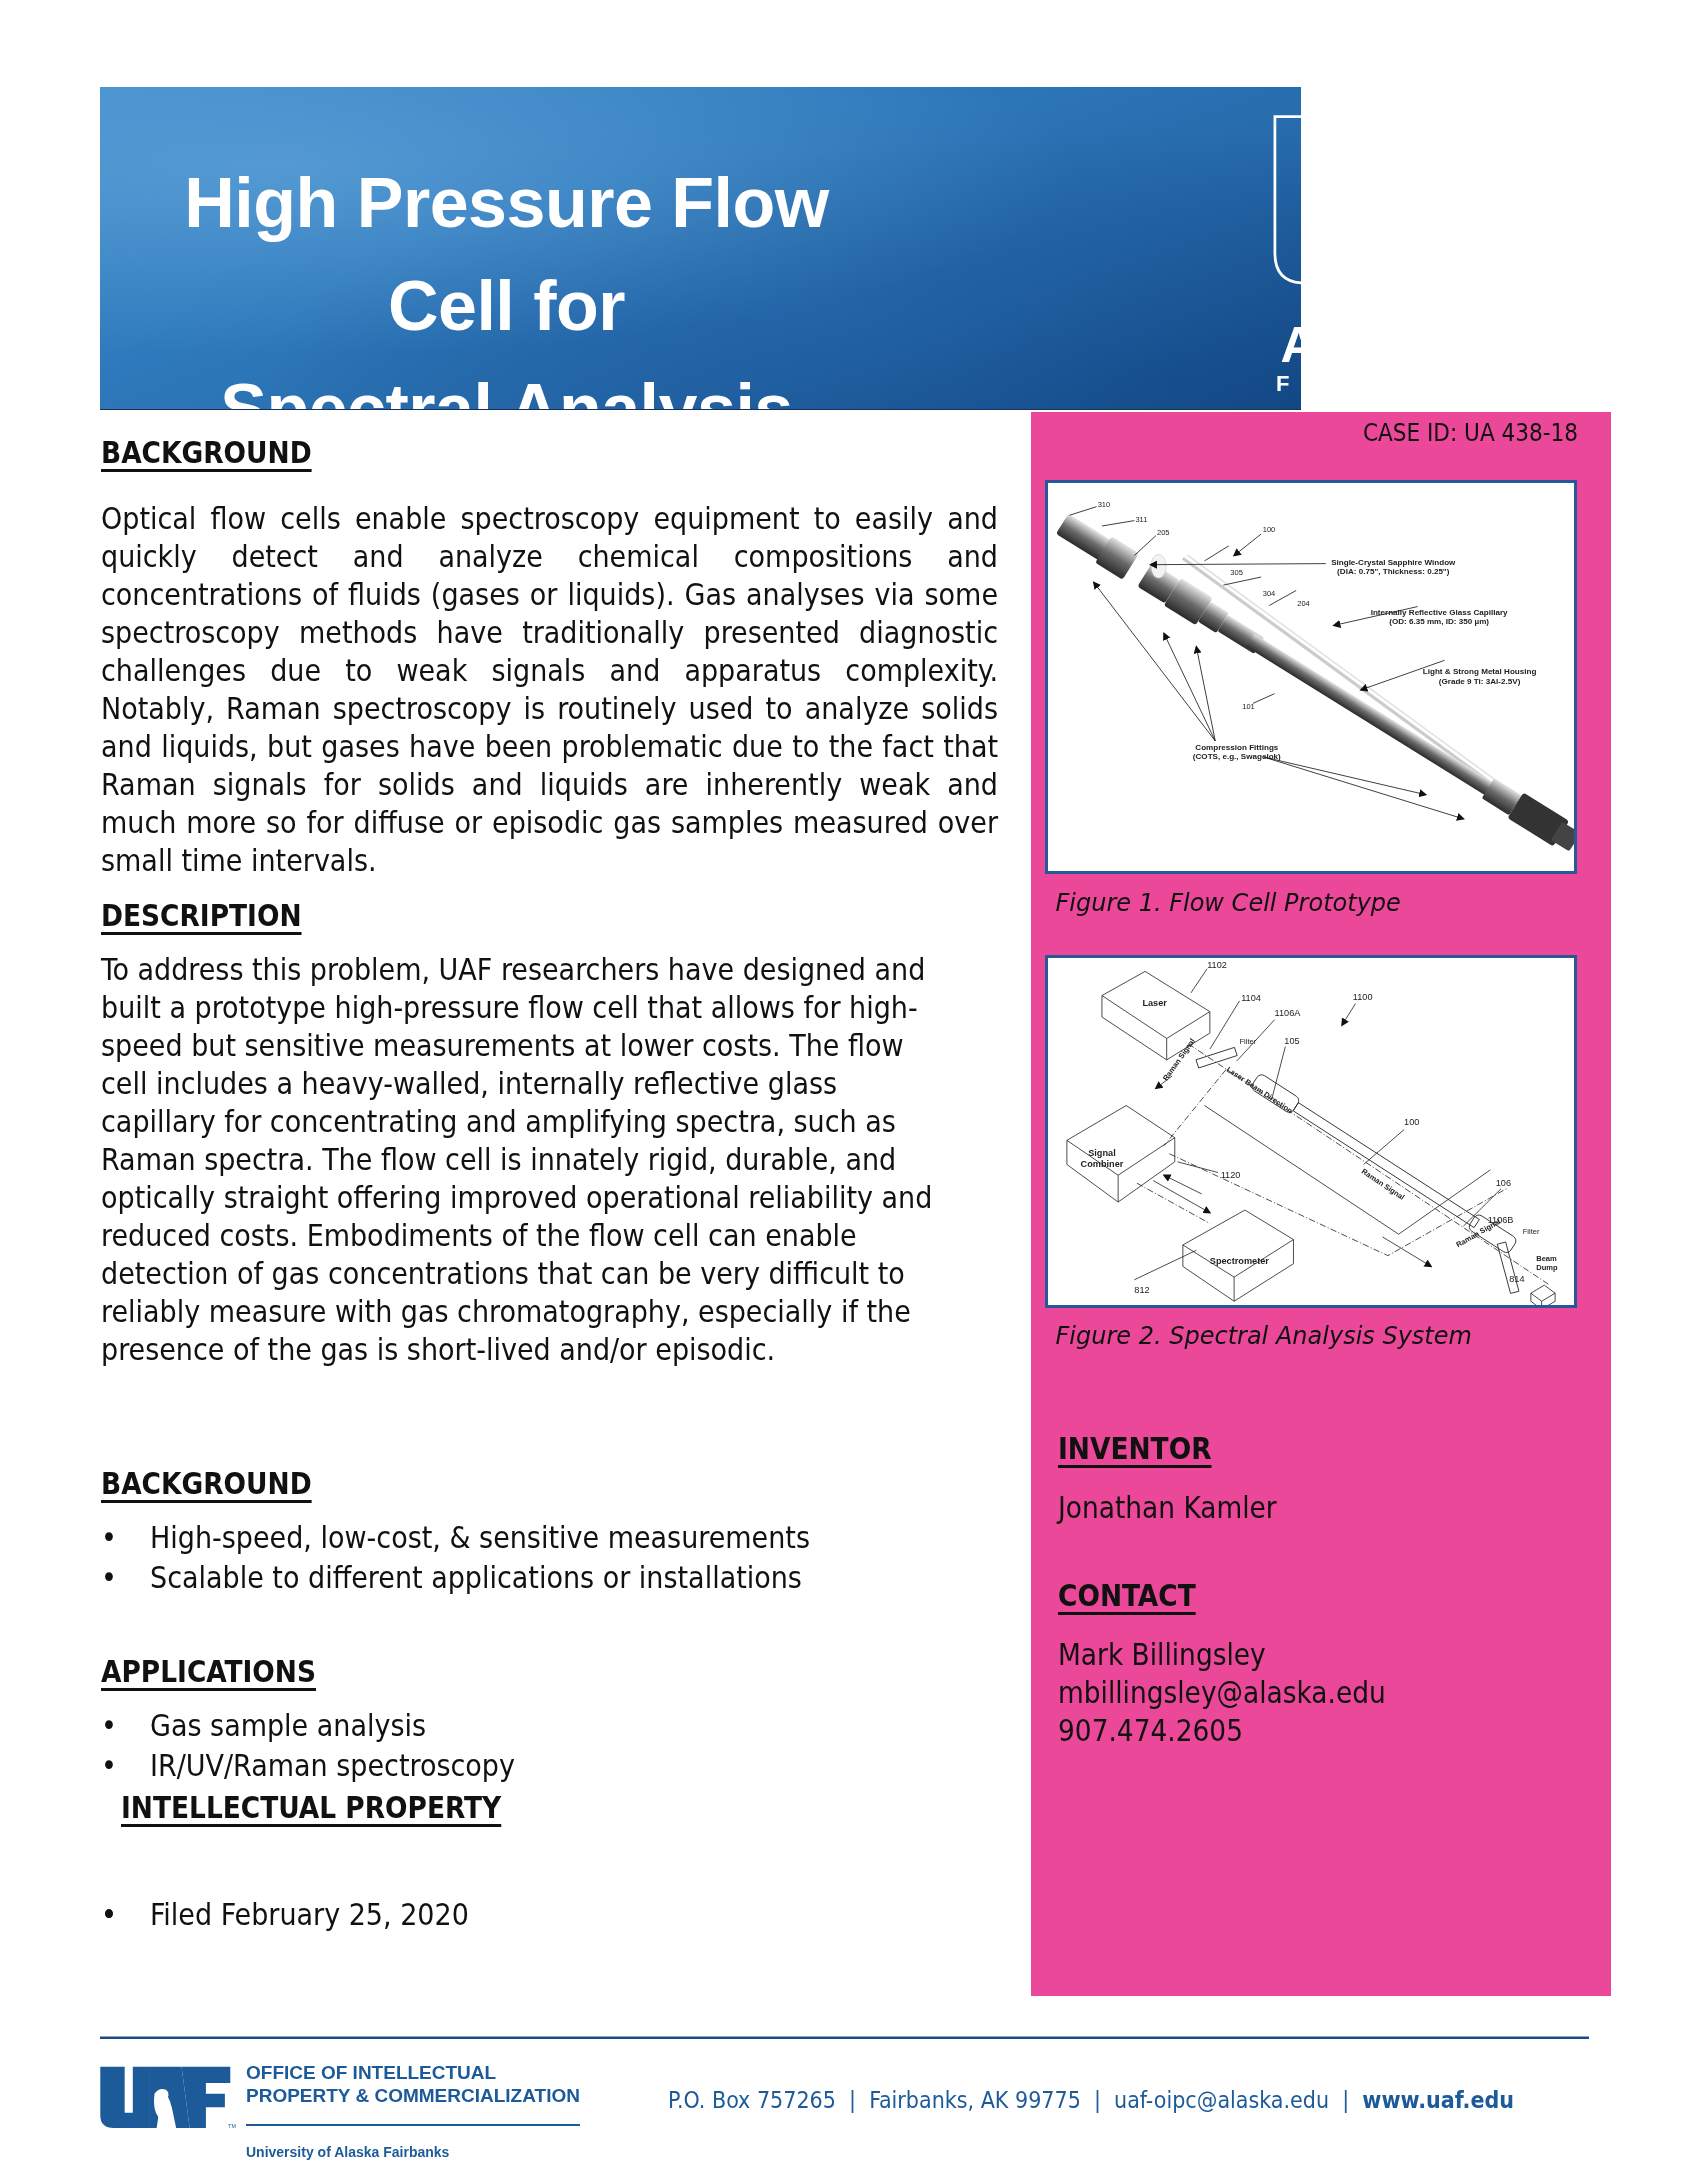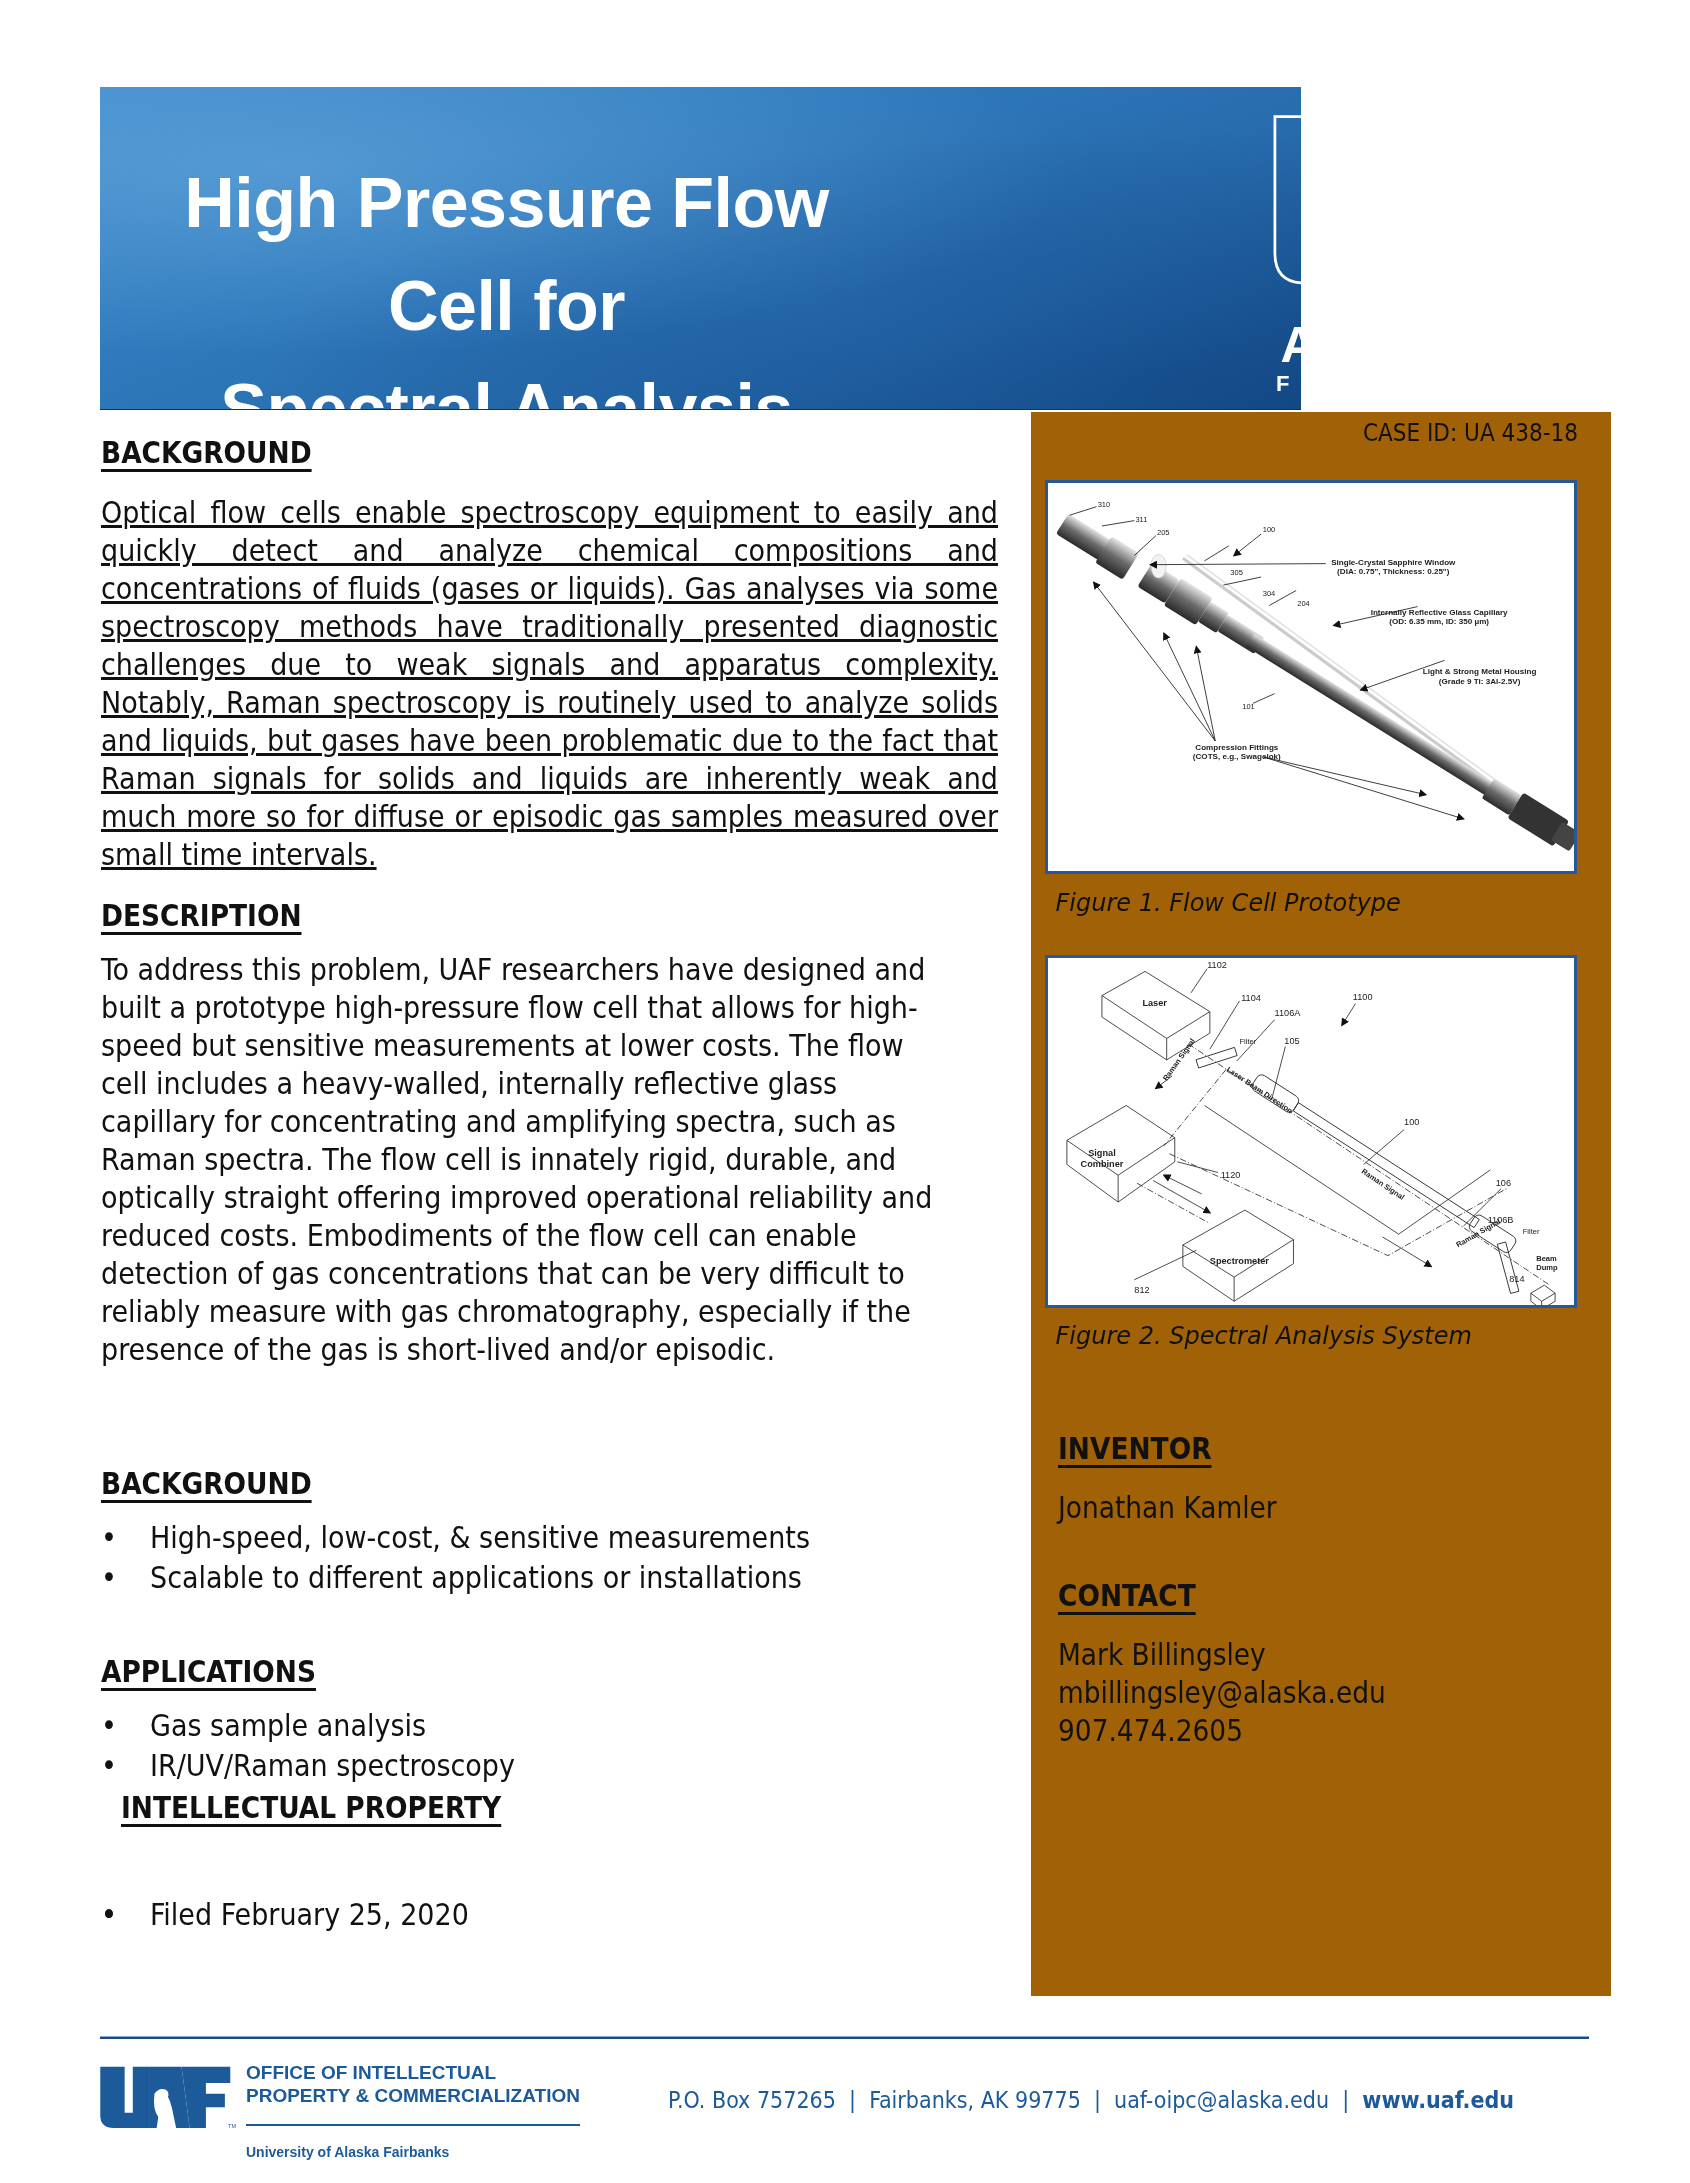"CASE ID: UA 438-18" .sidebar { background: #a16207 -> #ec4899 }
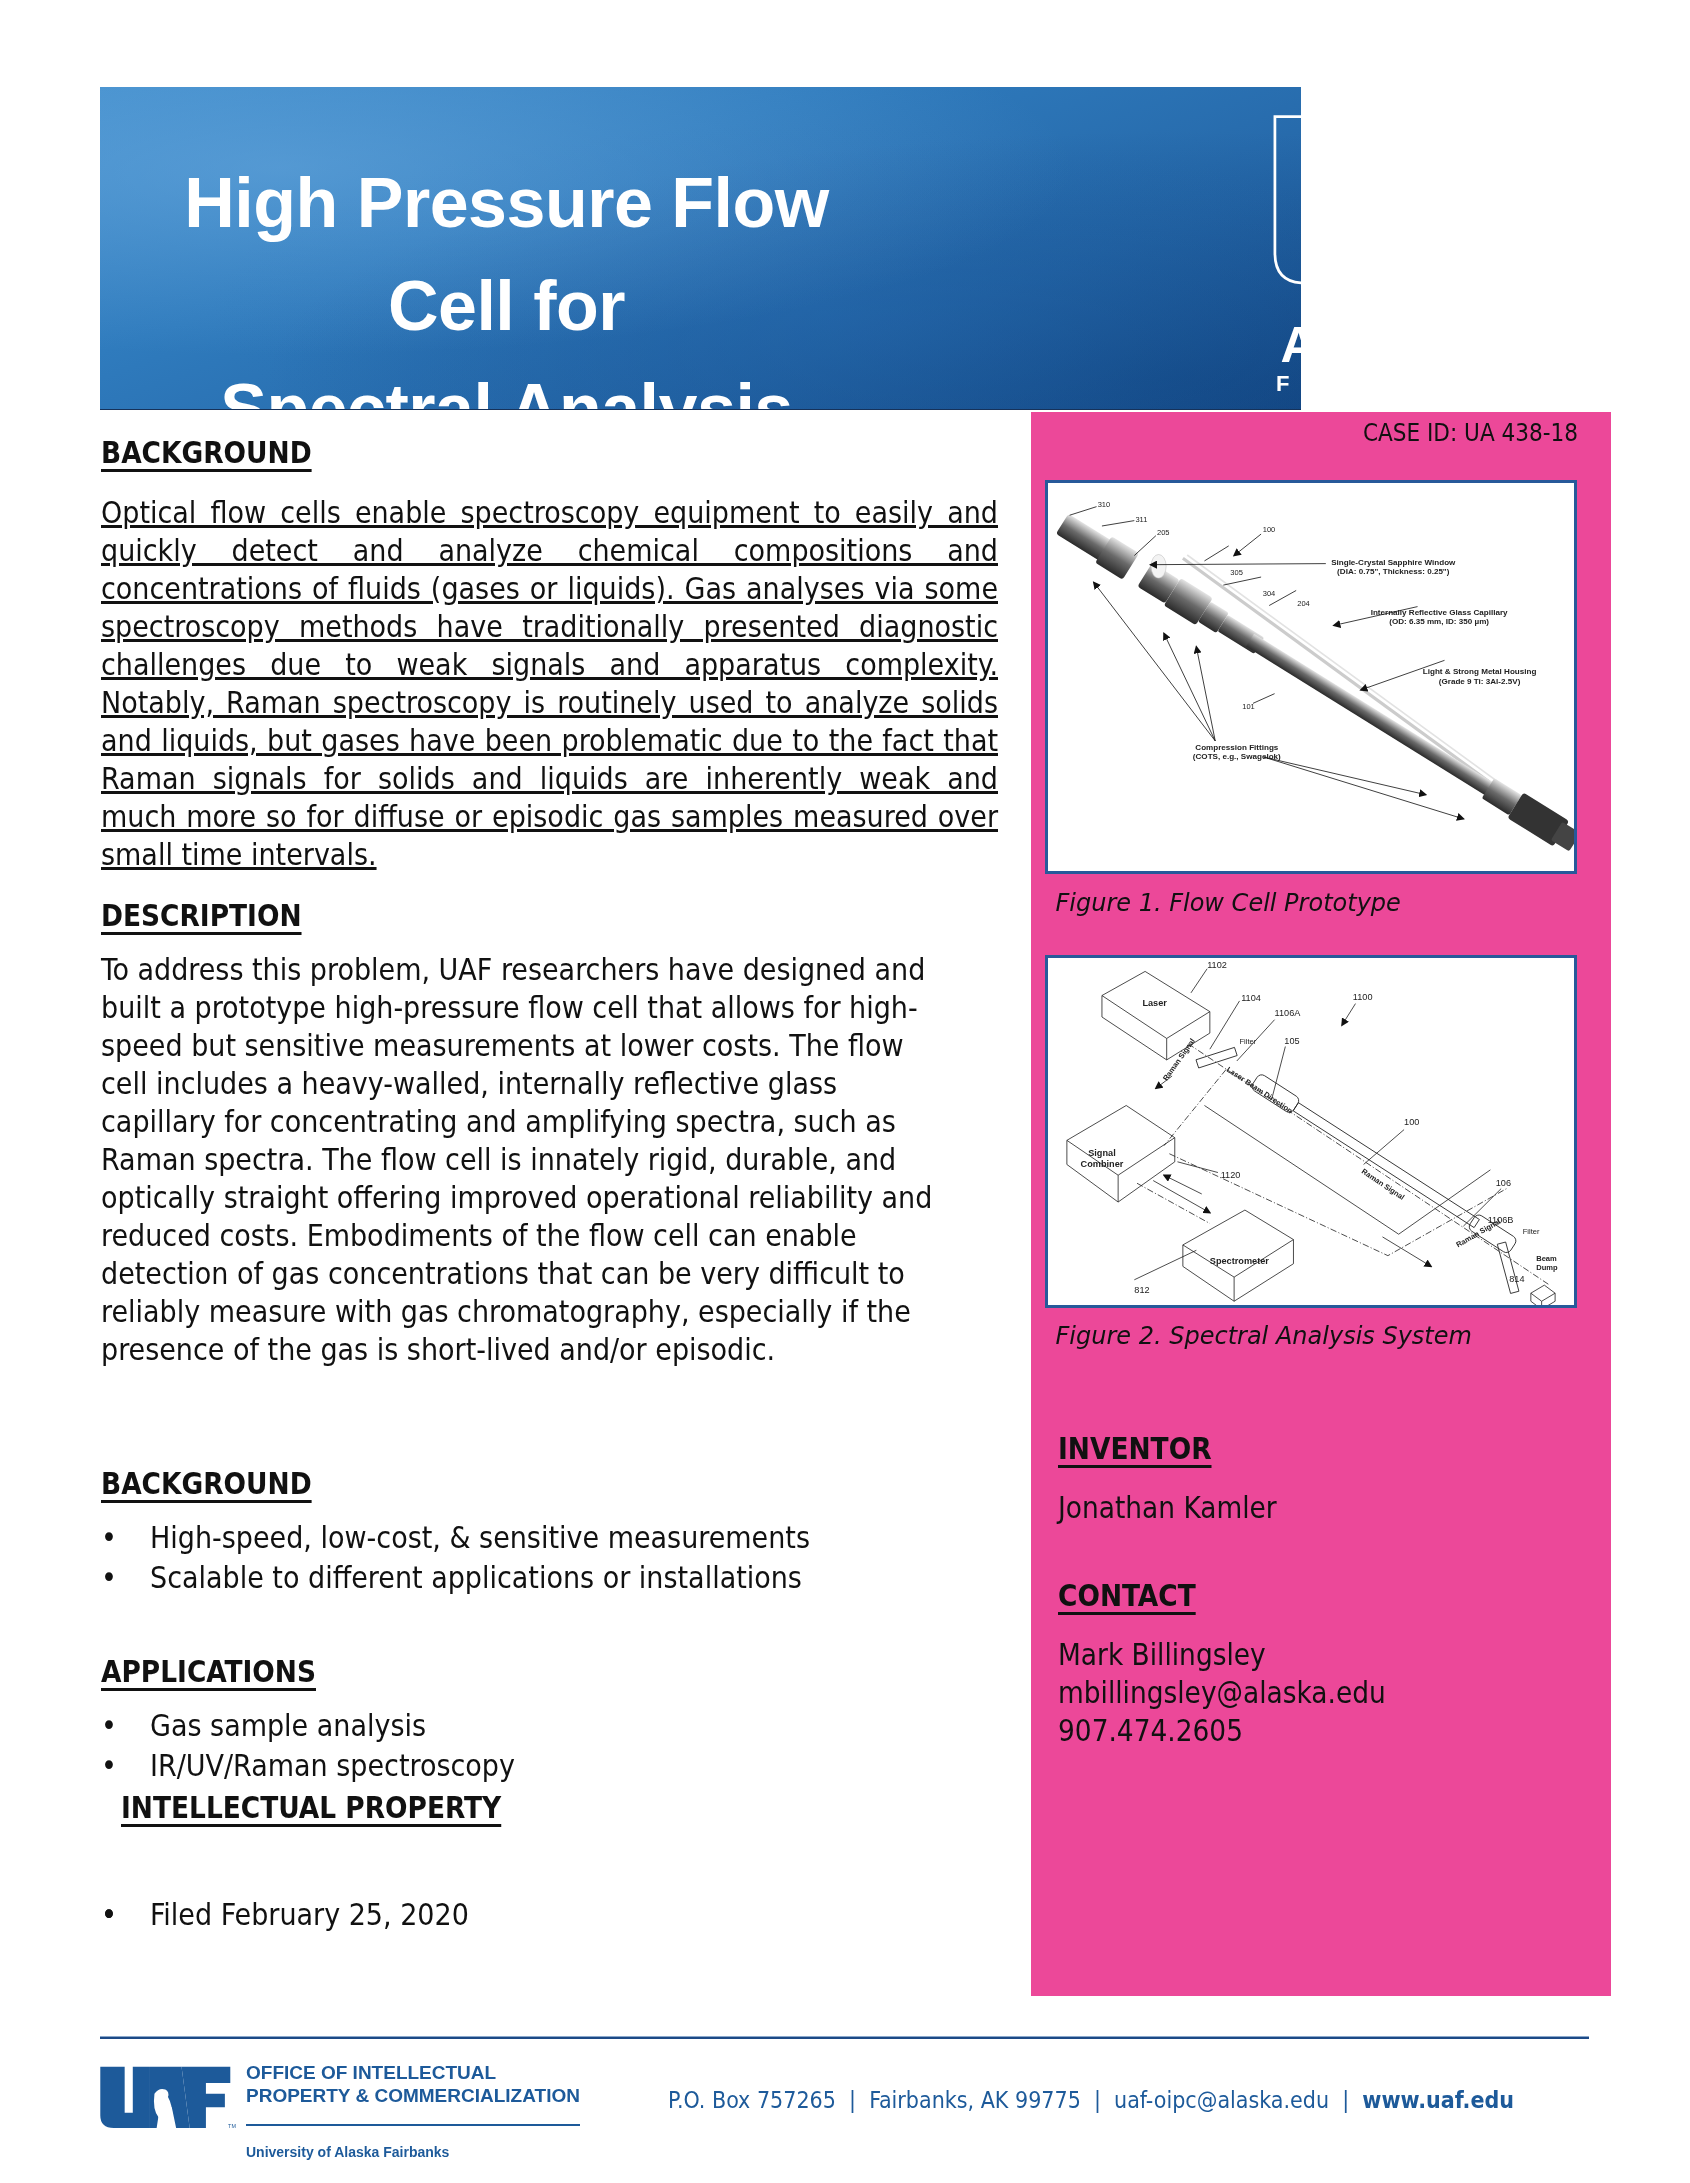"Optical flow cells enable spectroscopy" .p-bg { text-decoration: underline -> none; top: 58px -> 64px }
